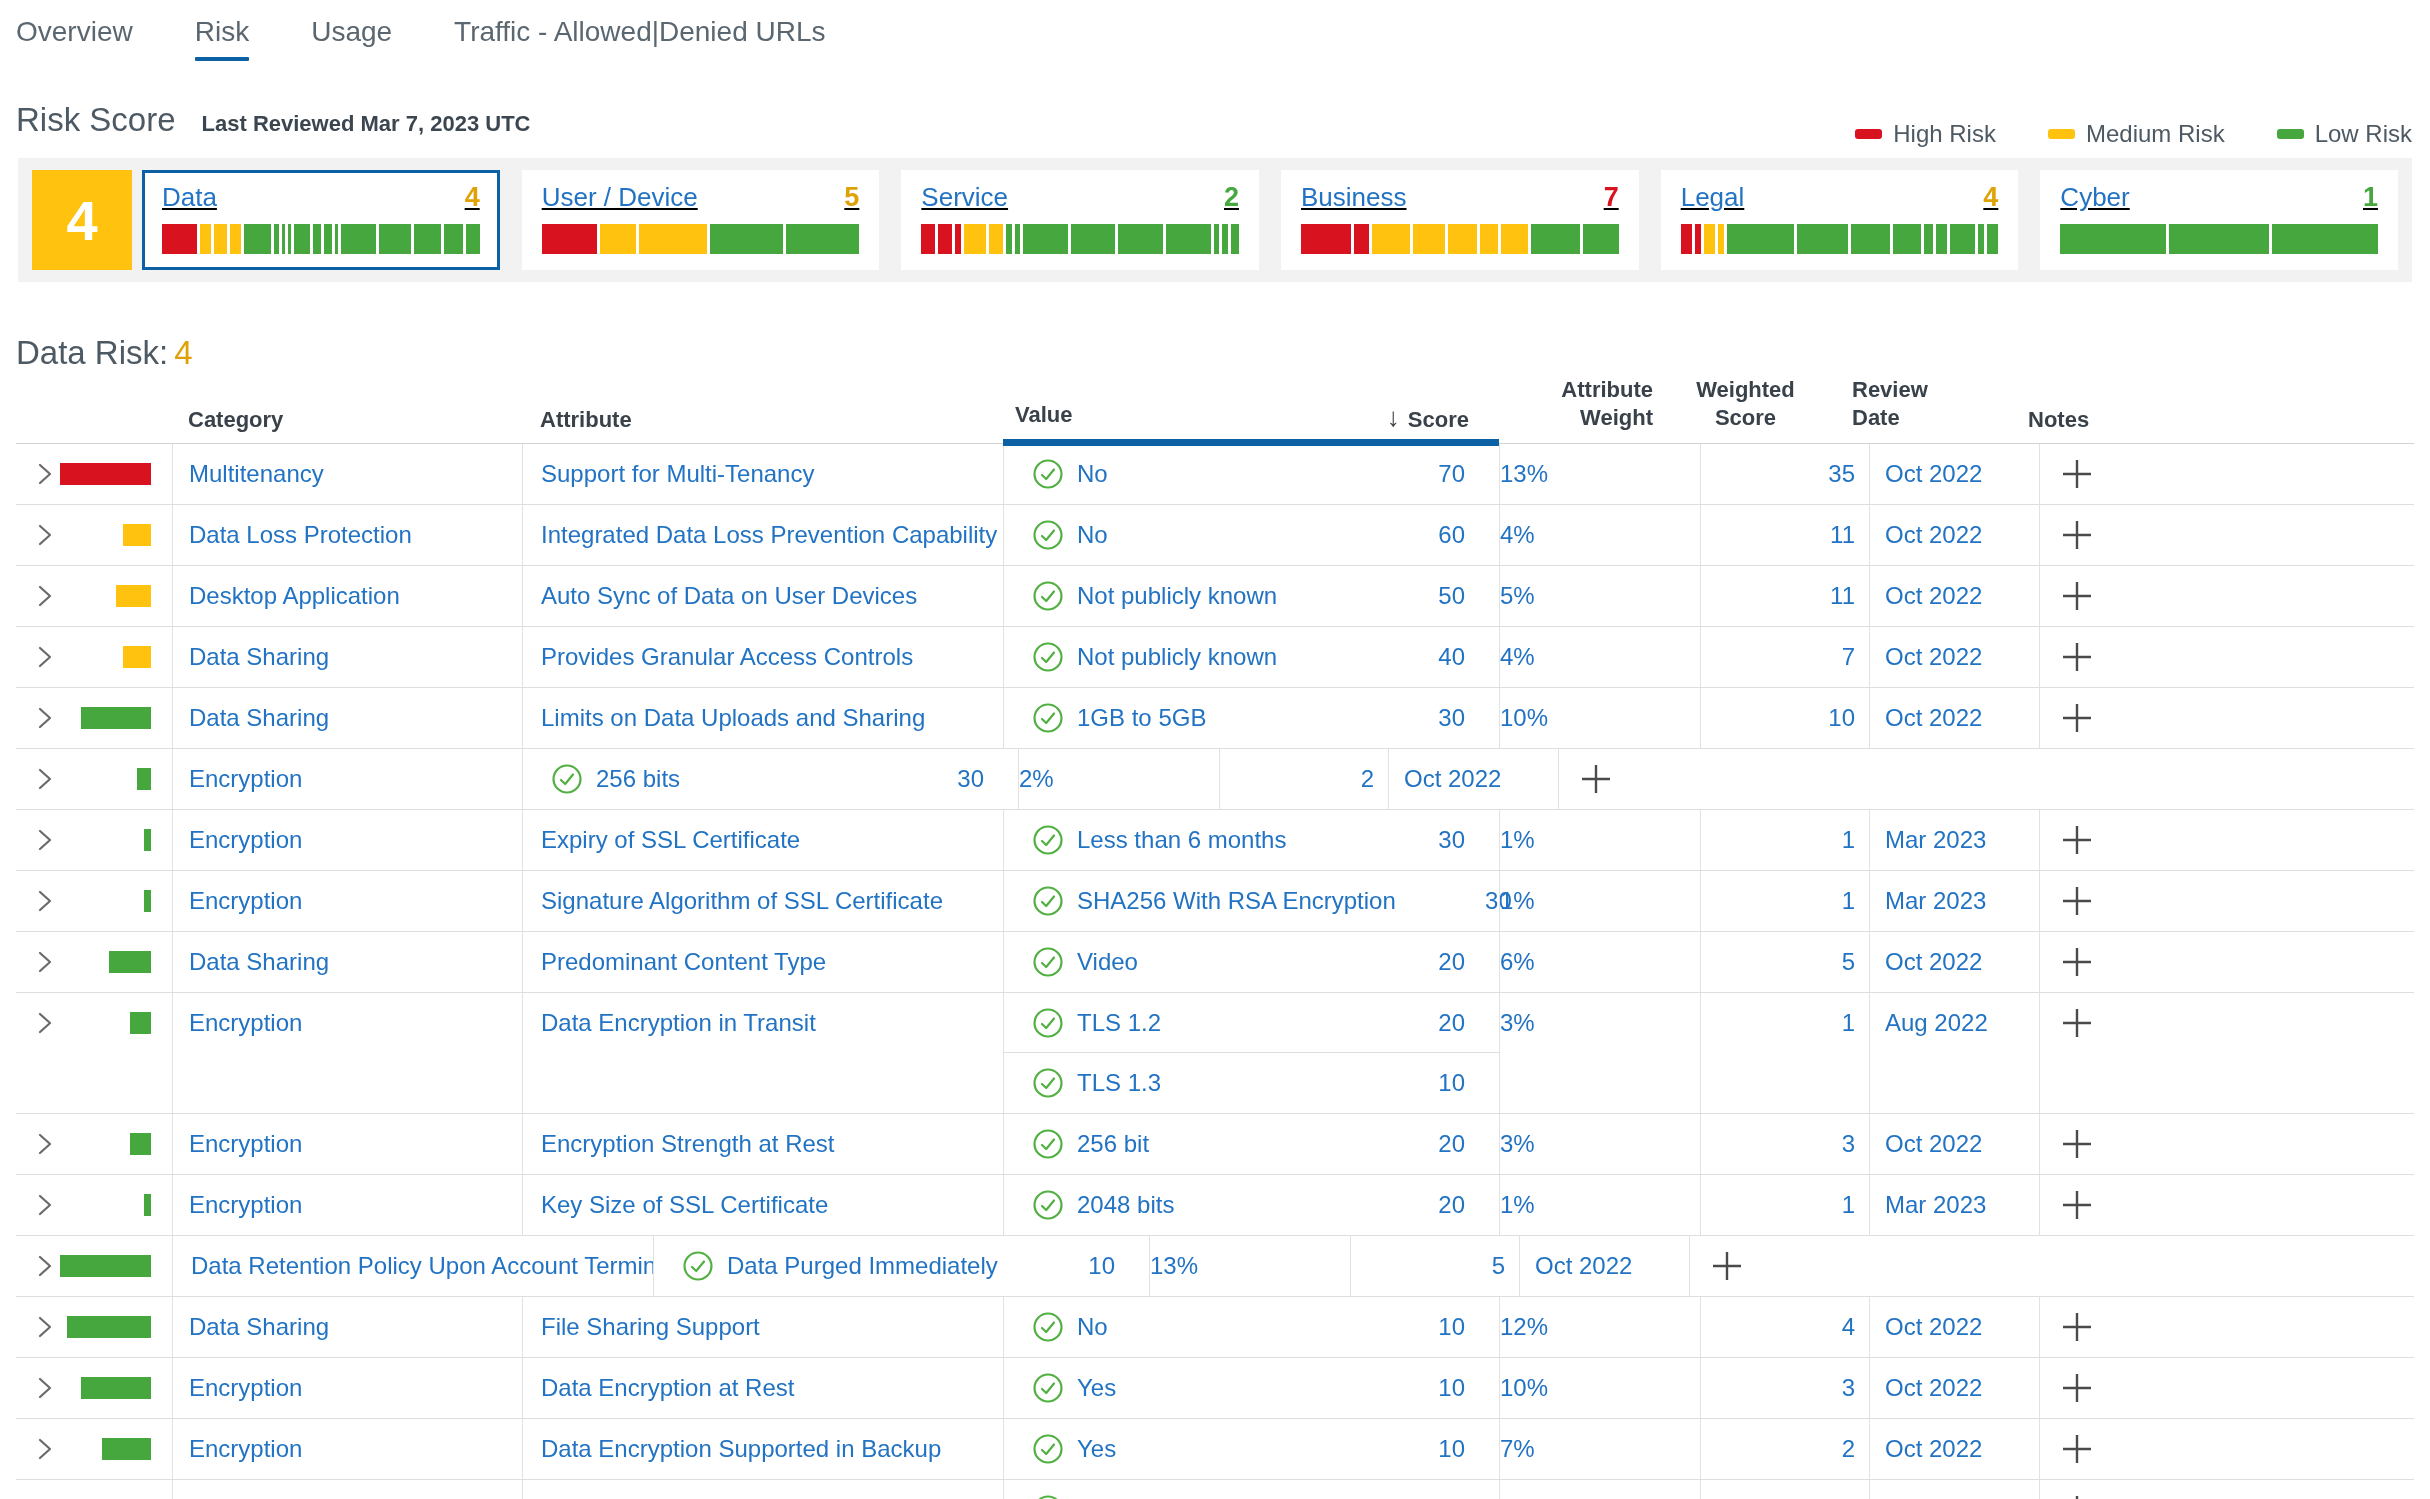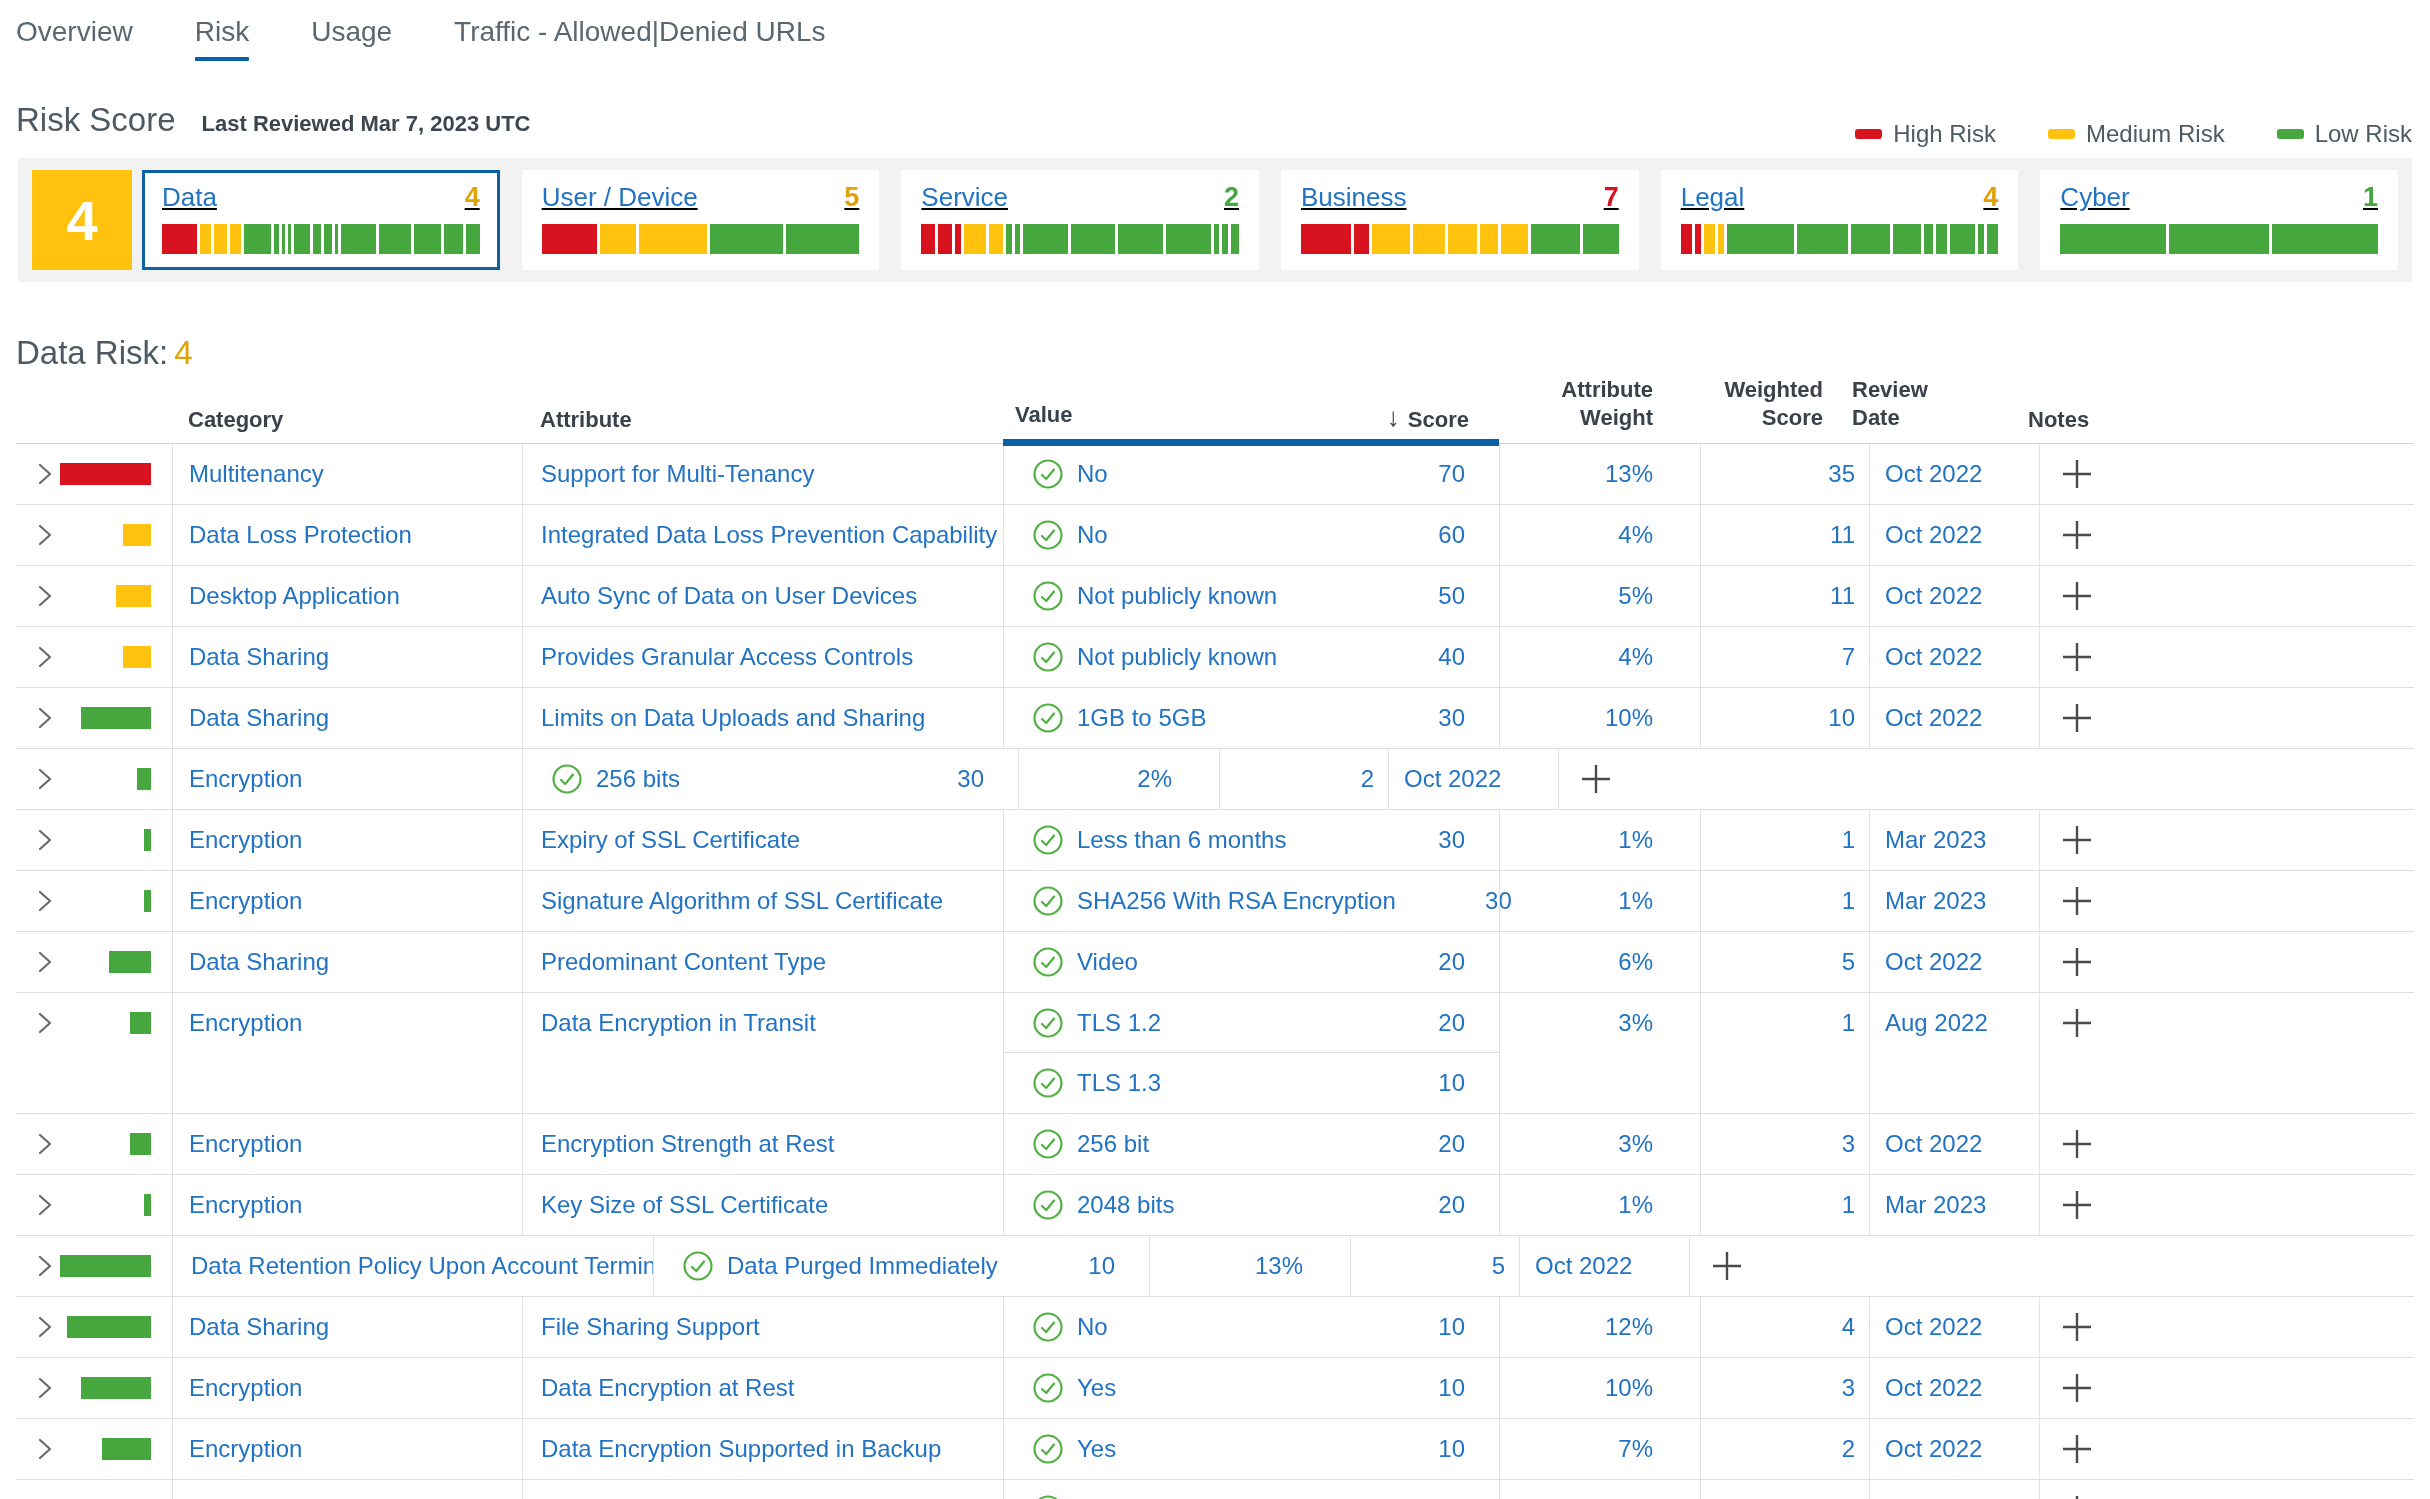"Weighted" .h-ws { text-align: right -> center }
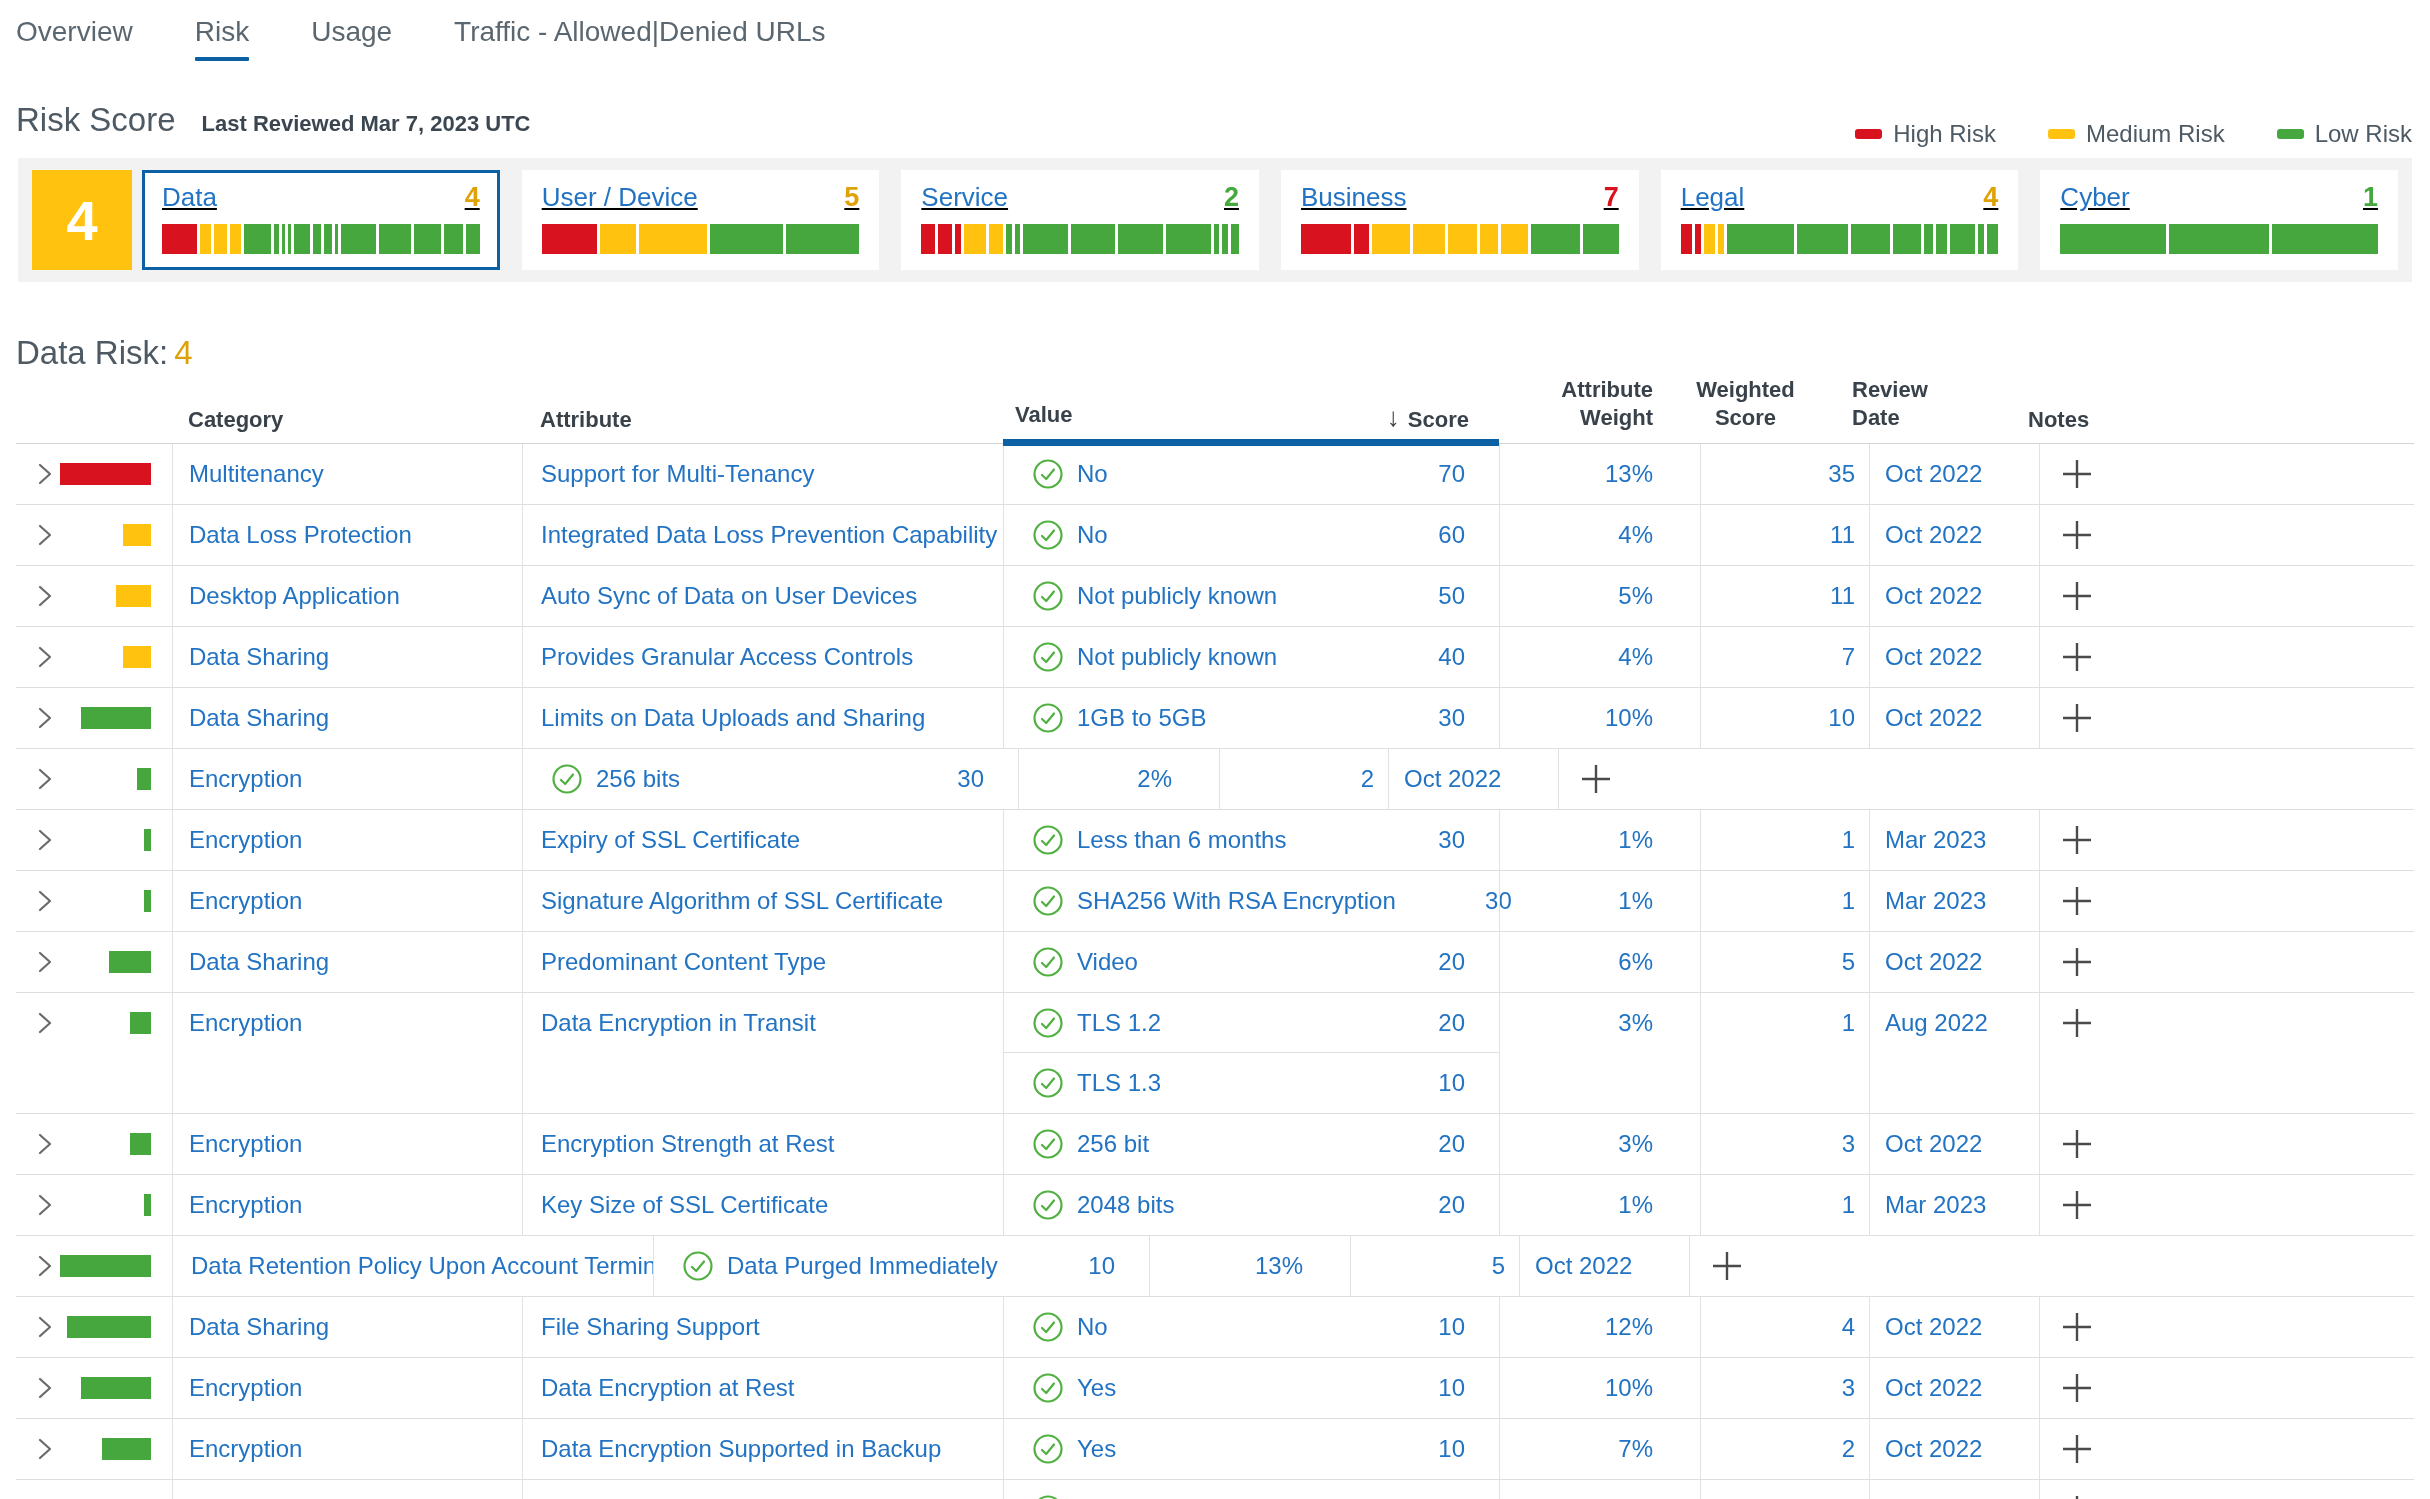"13%" .c-aw .ci { justify-content: flex-end -> none }
